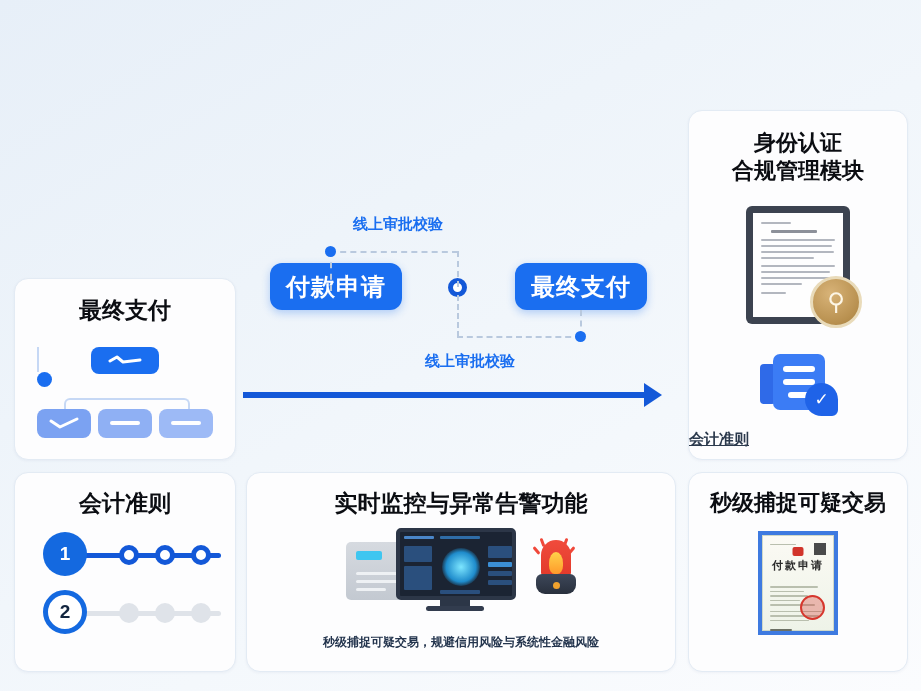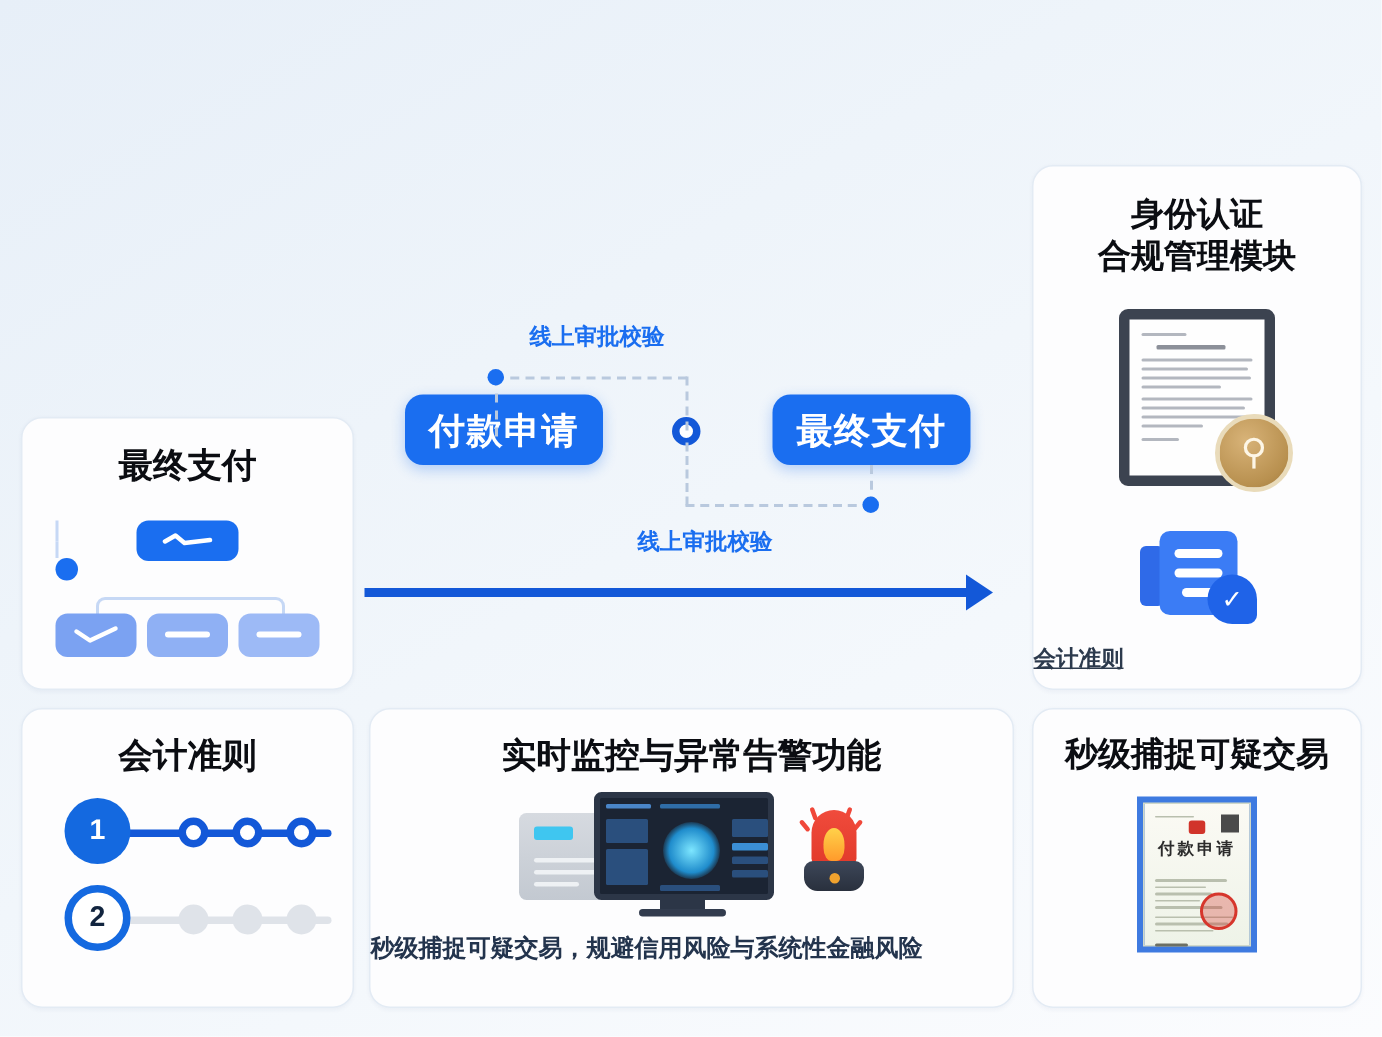"秒级捕捉可疑交易，规避信用风险与系统性金融风险" .mon-caption { font-size: 16px -> 12px; margin-top: 12px -> 24px; text-align: left -> center }
